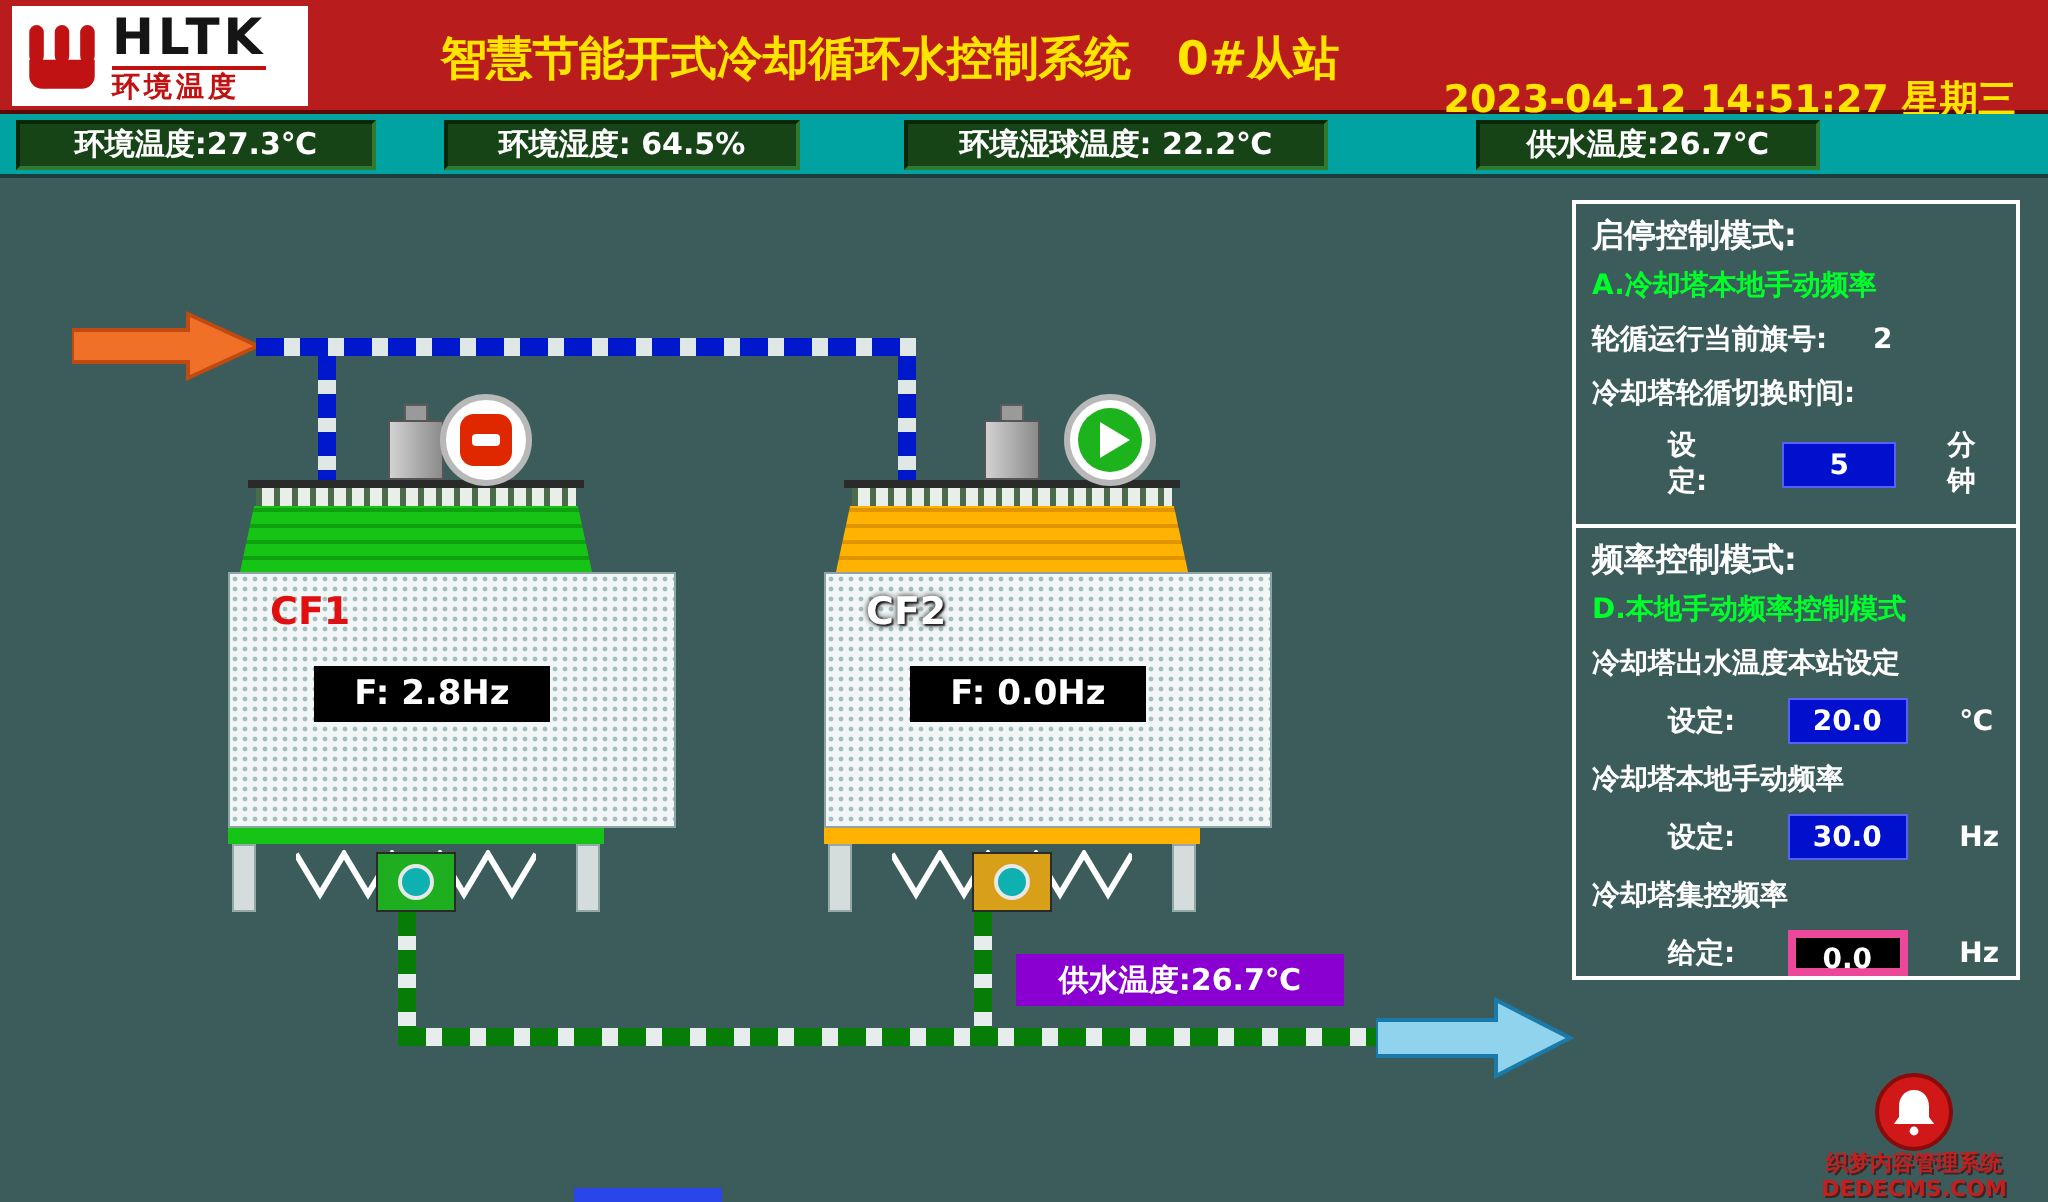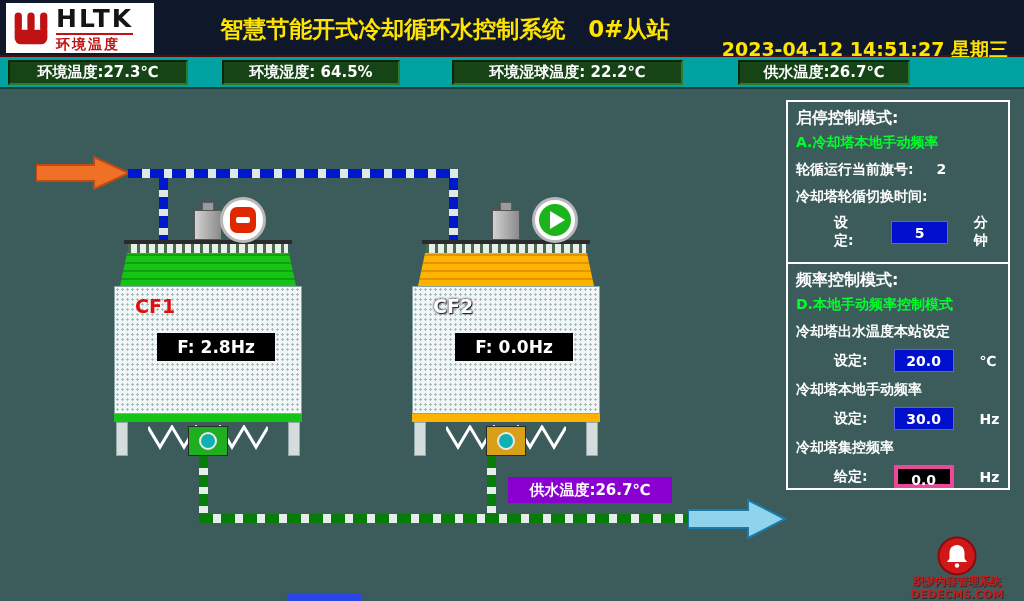"HLTK" .header { background: #0f172a -> #b91c1c }
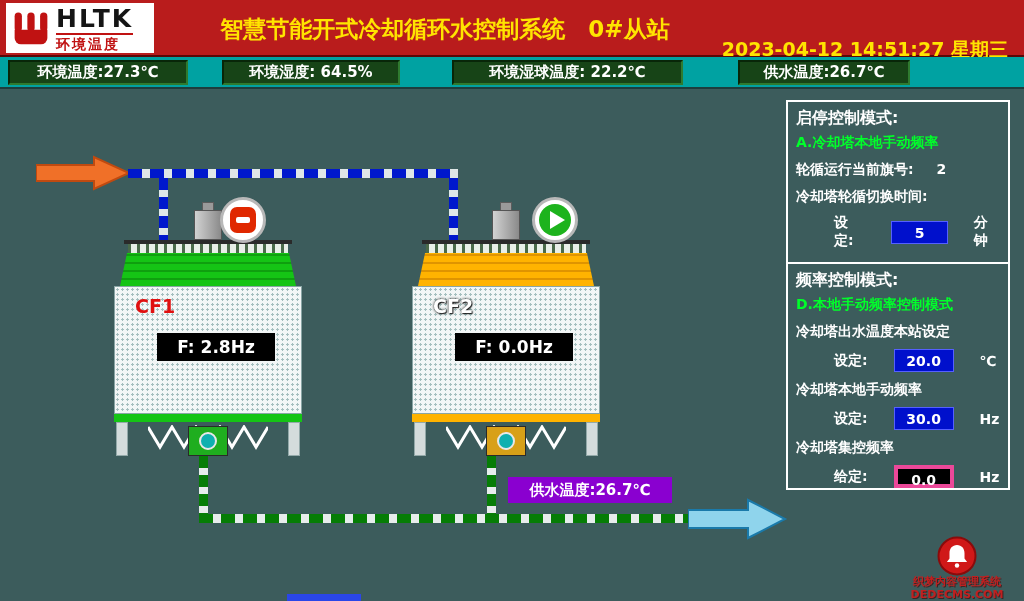"环境湿球温度: 22.2℃" .env-3 { width: 231px -> 212px }
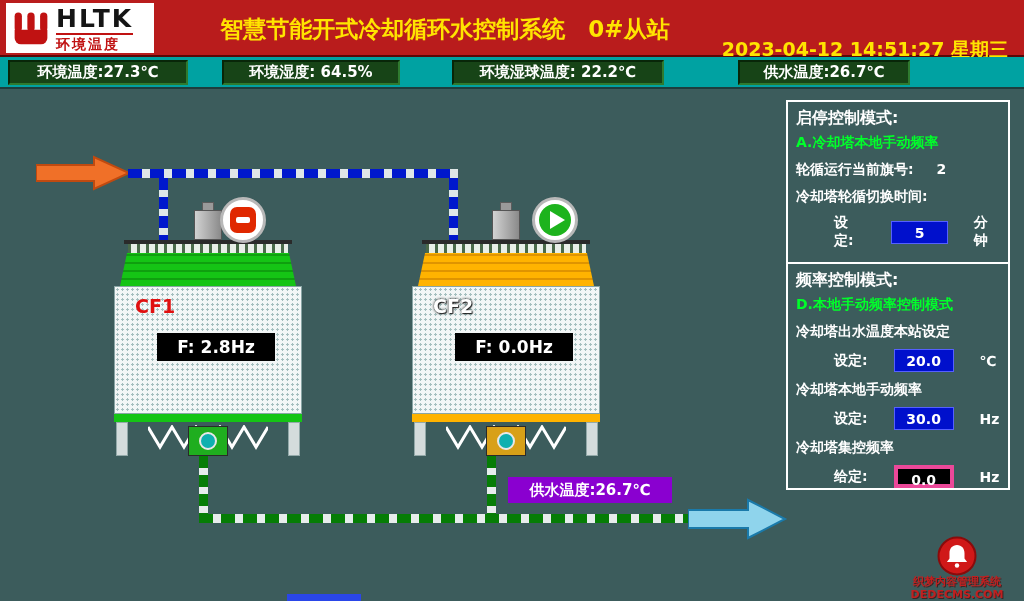"CF1" .tbody { width: 188px -> 224px }
